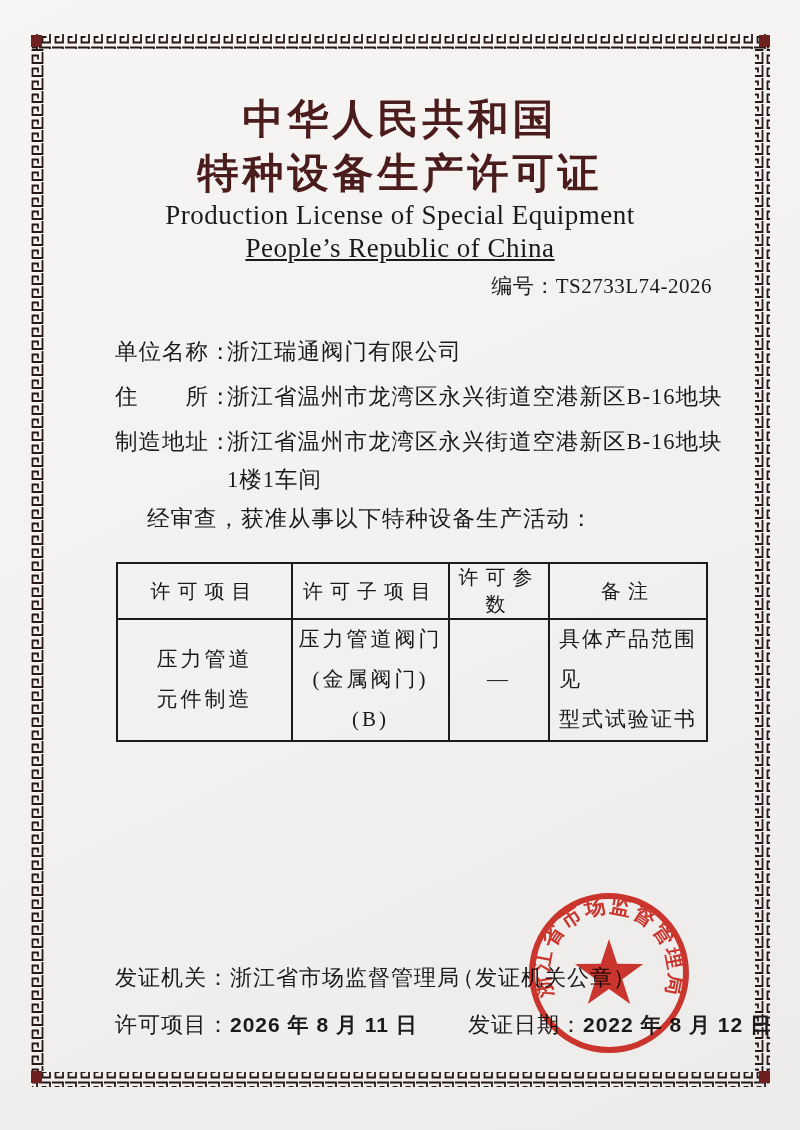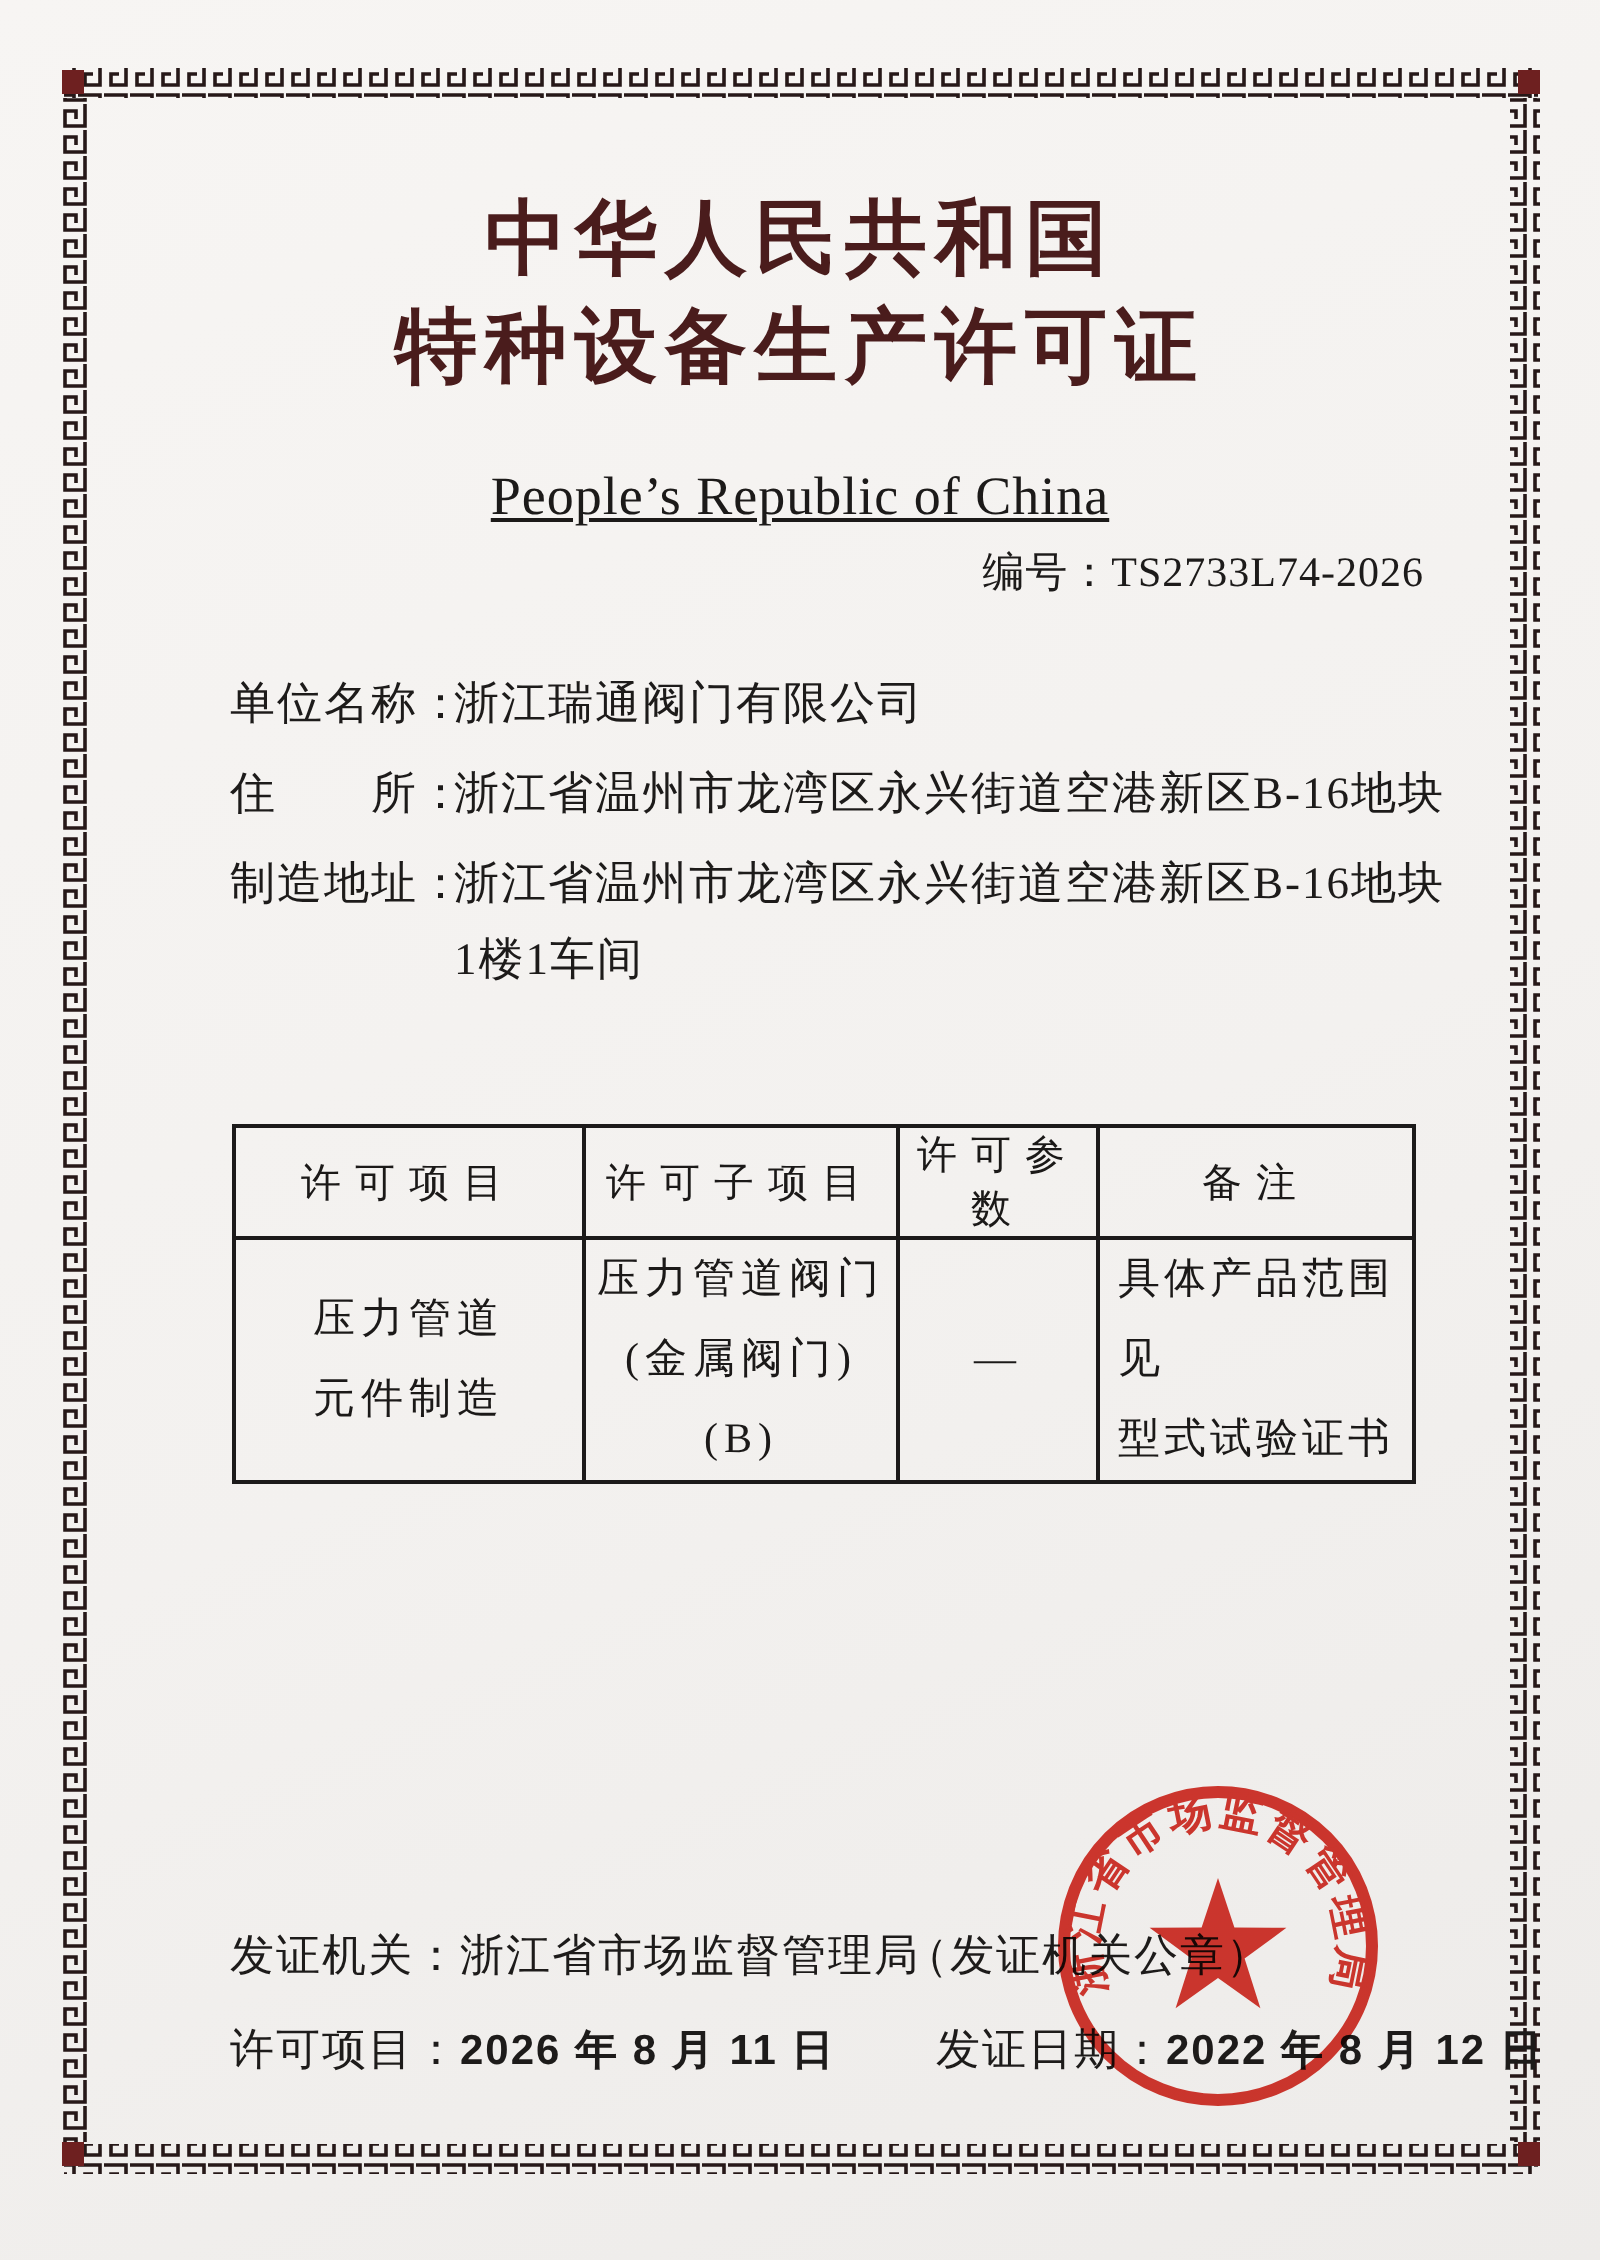"Production License of Special Equipment" div.title-en { html: none -> <div>Production License of Special Equipment</div> }
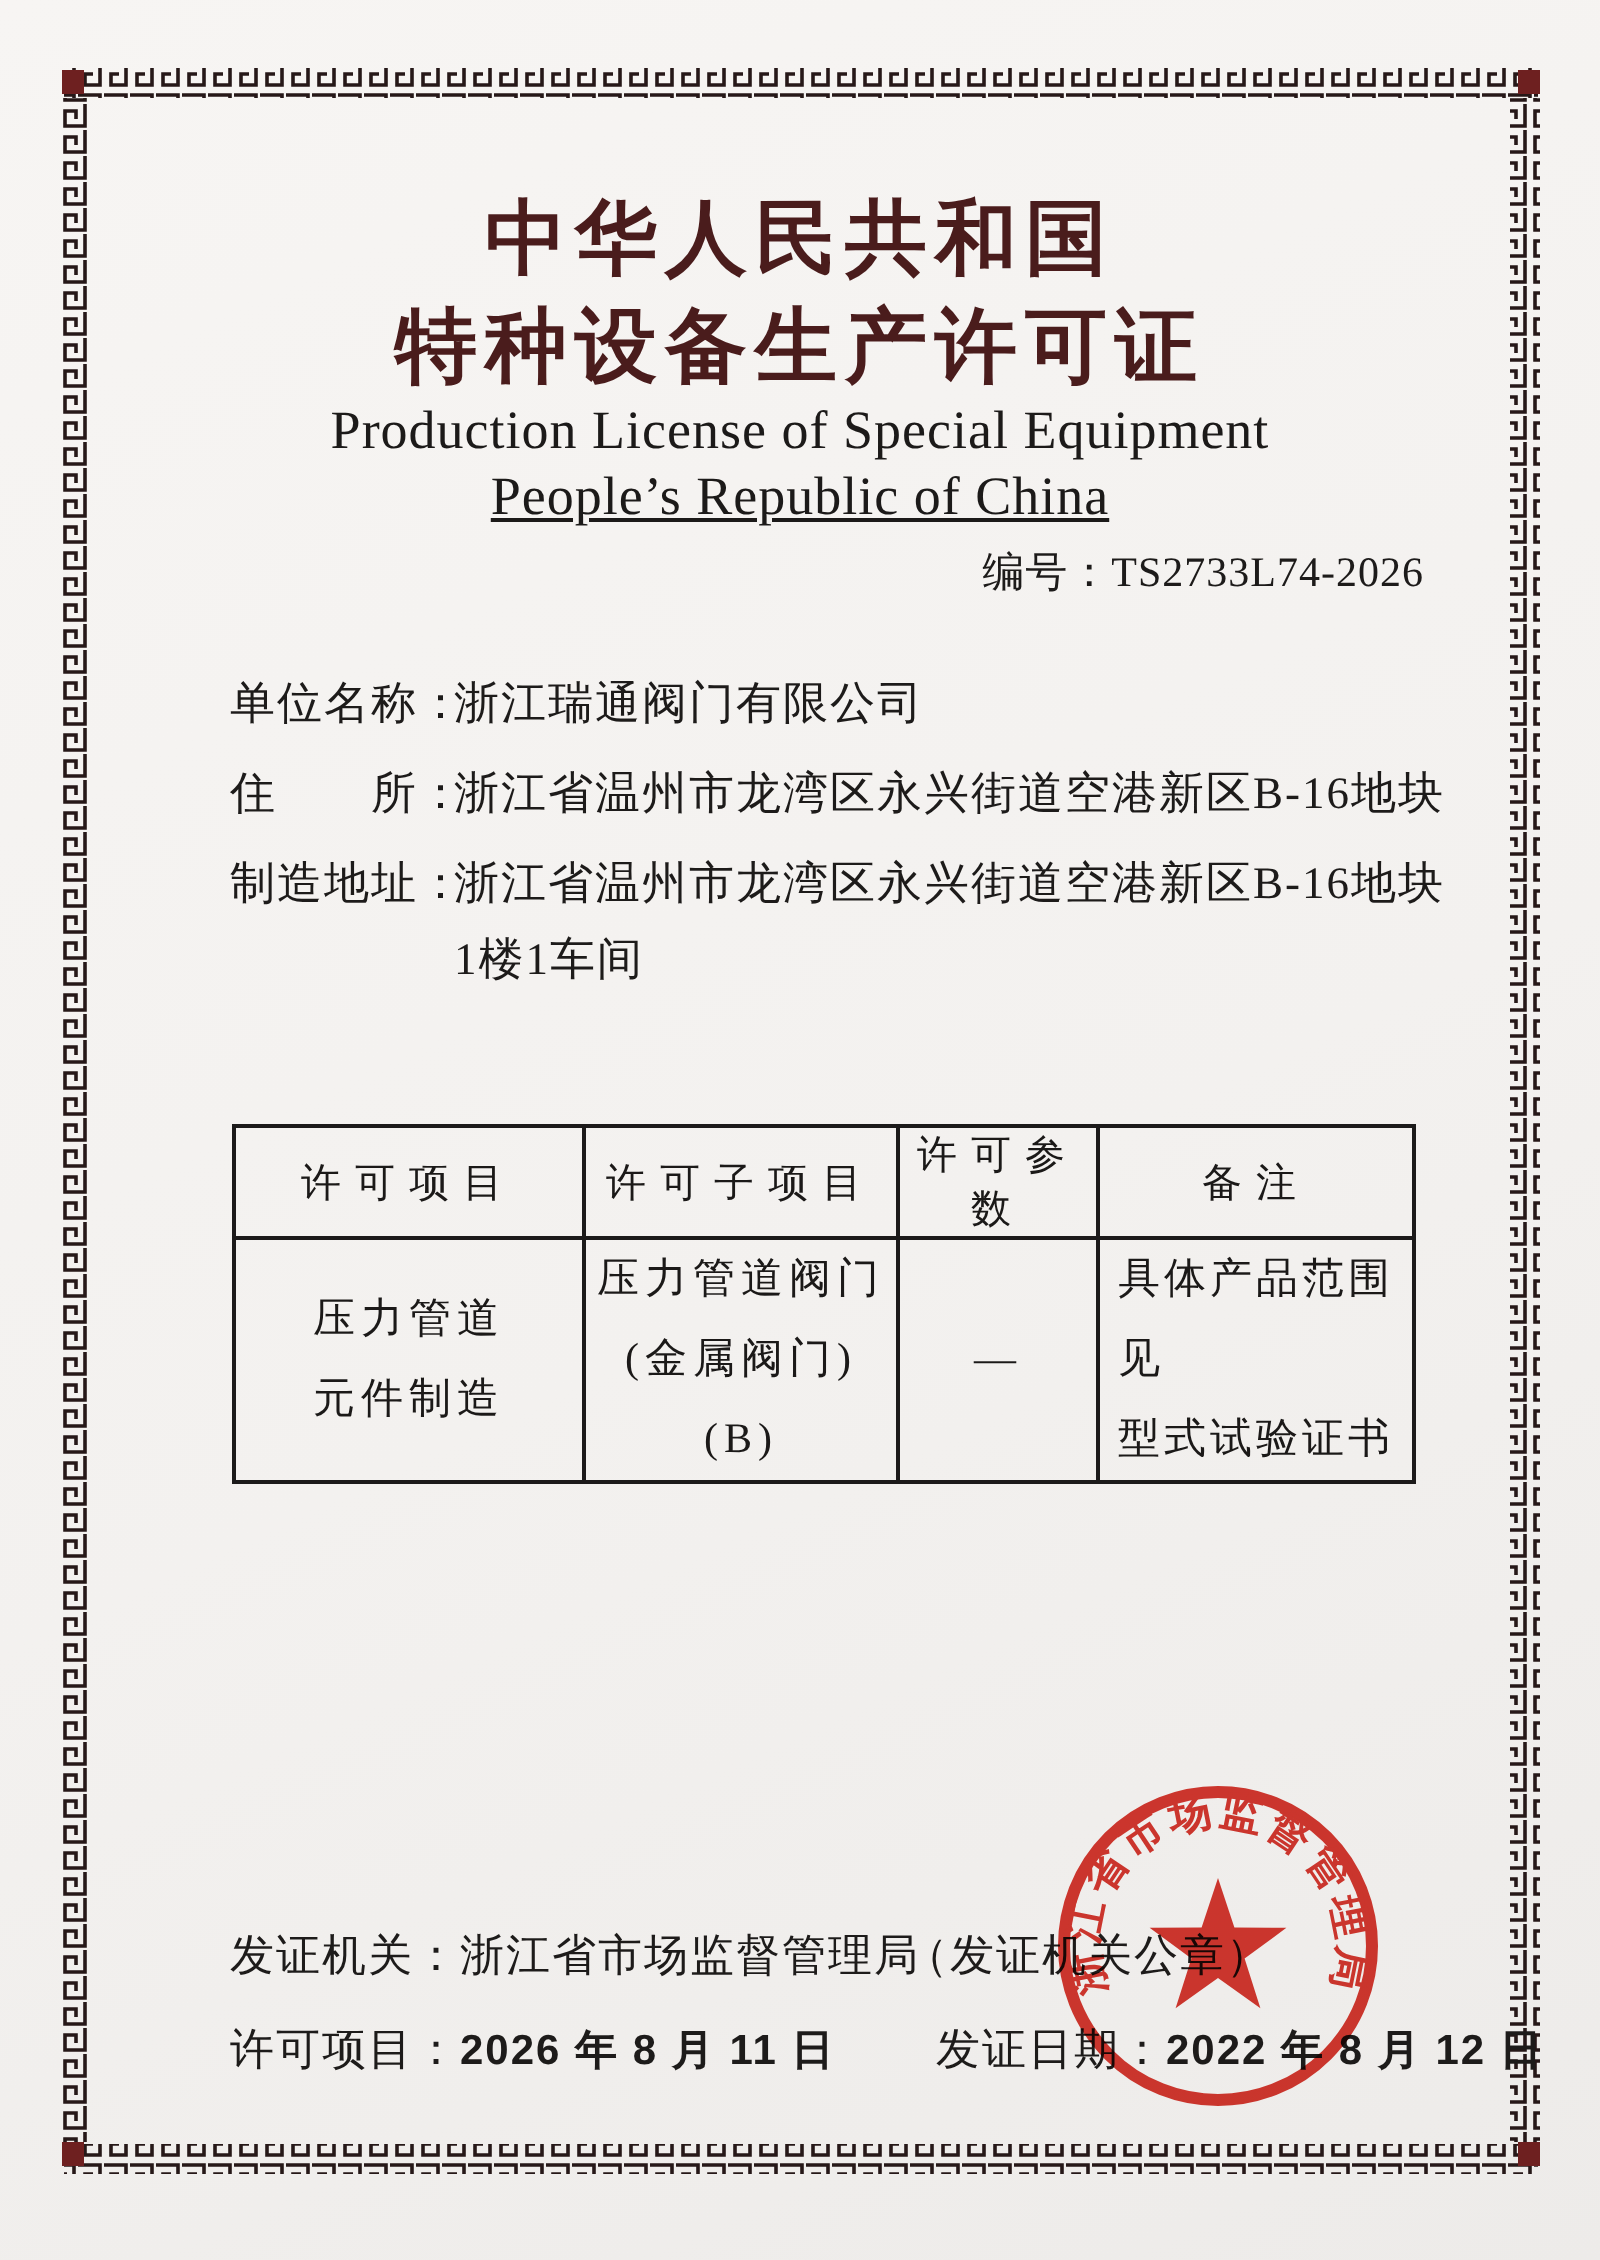"经审查，获准从事以下特种设备生产活动：" div.intro { html: none -> <div>经审查，获准从事以下特种设备生产活动：</div> }
